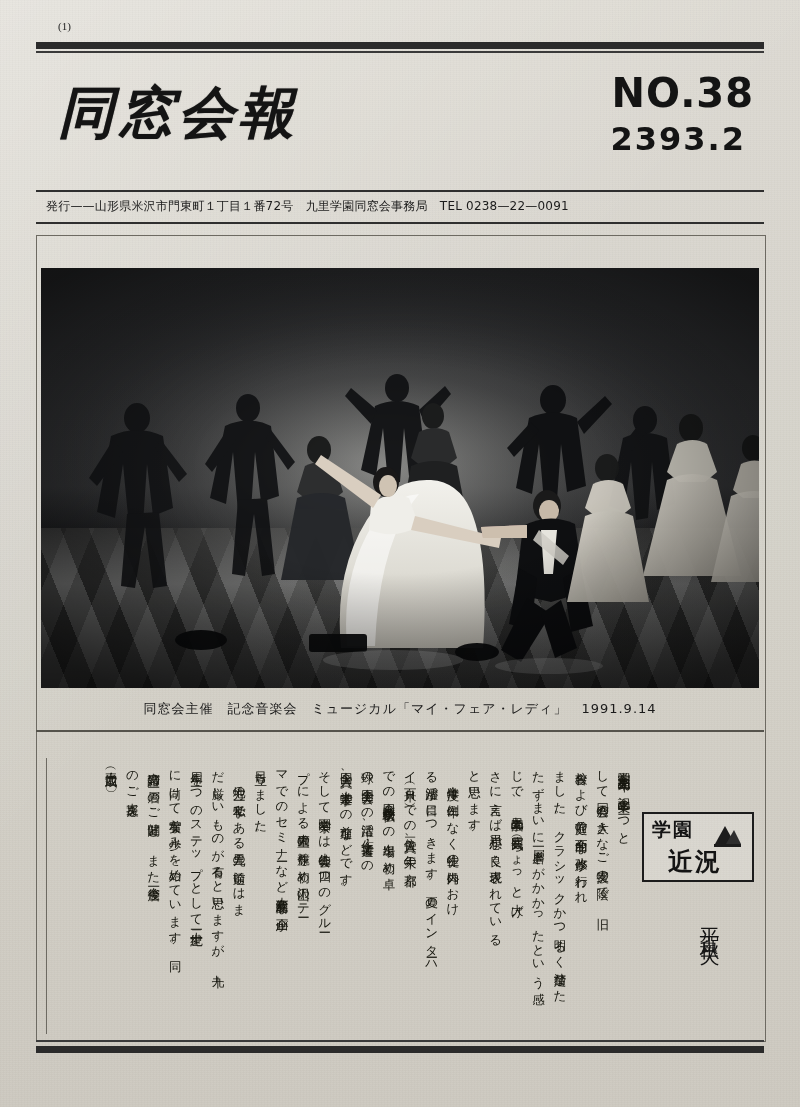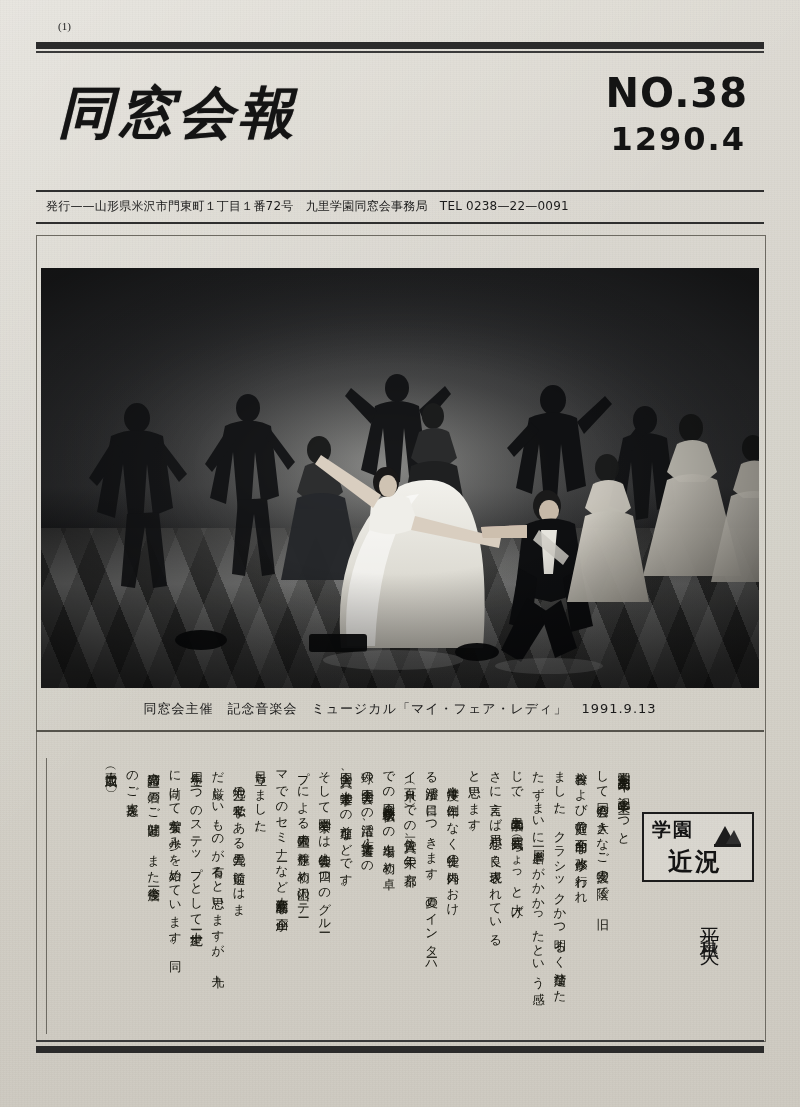"NO.38" .issue-no { right: 16px -> 10px }
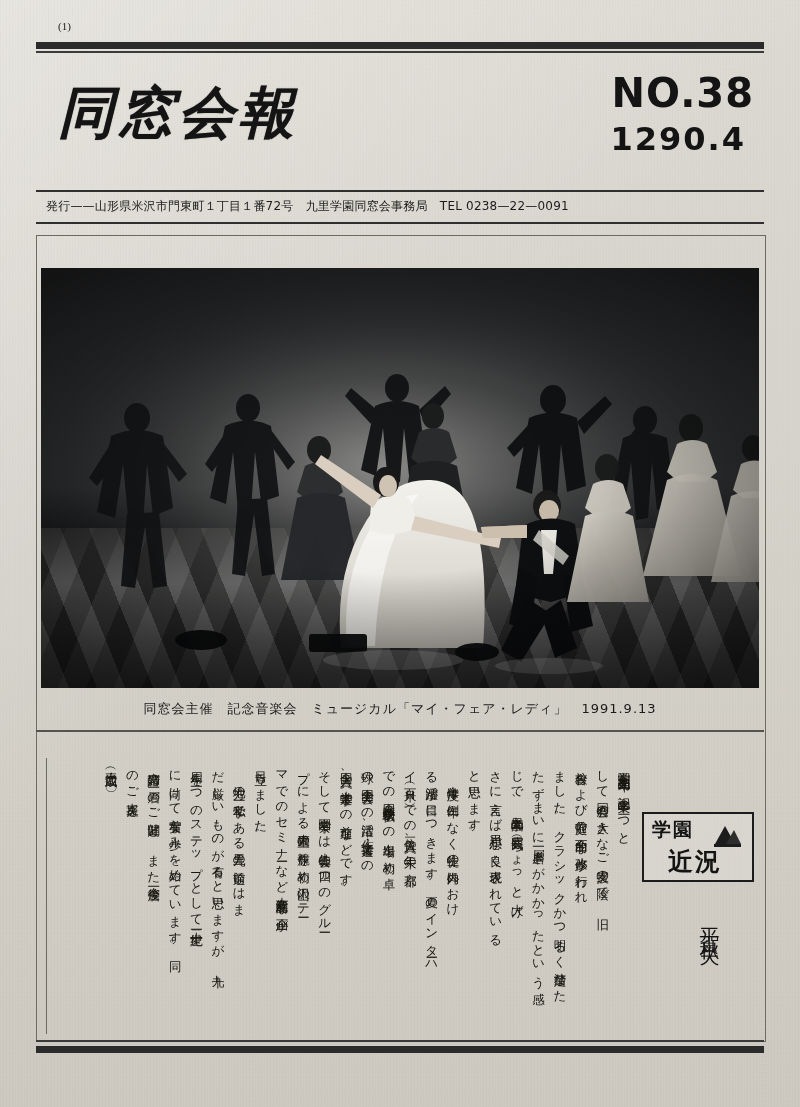"1290.4" div.issue-date { text: 1290.4 -> 2393.2 }
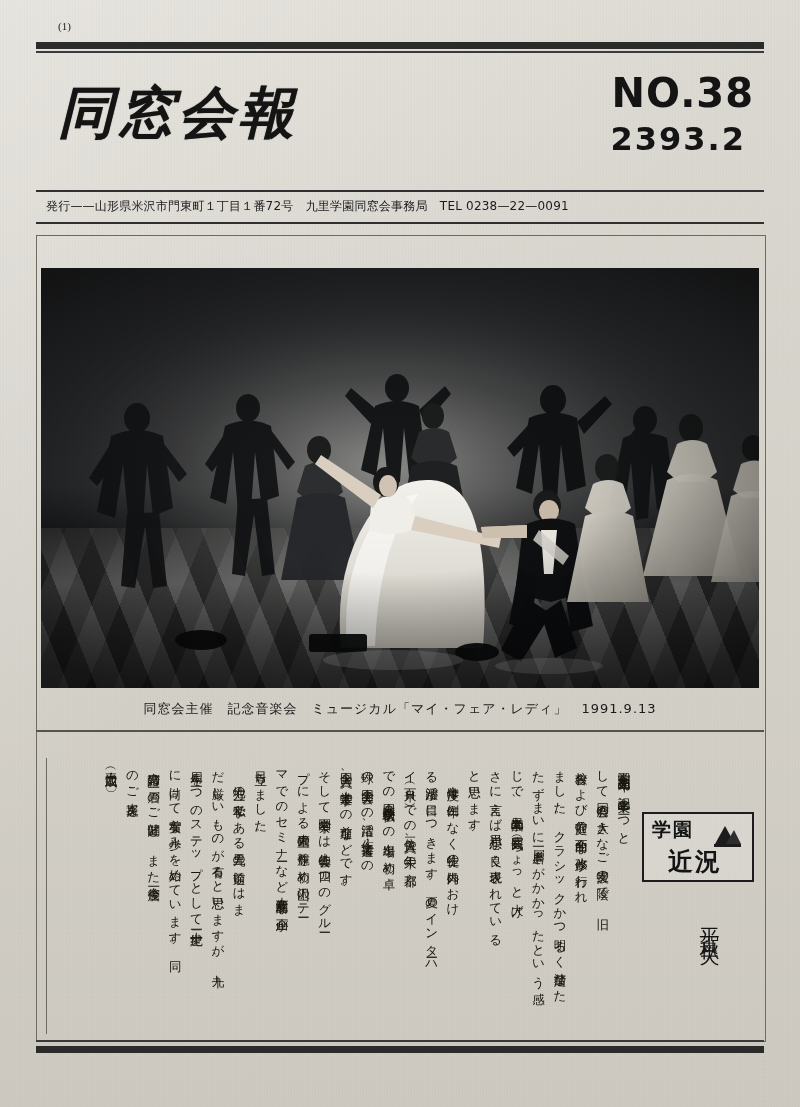"同窓会主催 記念音楽会 ミュージカル「マイ・フェア・レディ」 1991.9.13" div.caption { text: 1991.9.13 -> 1991.9.14 }
